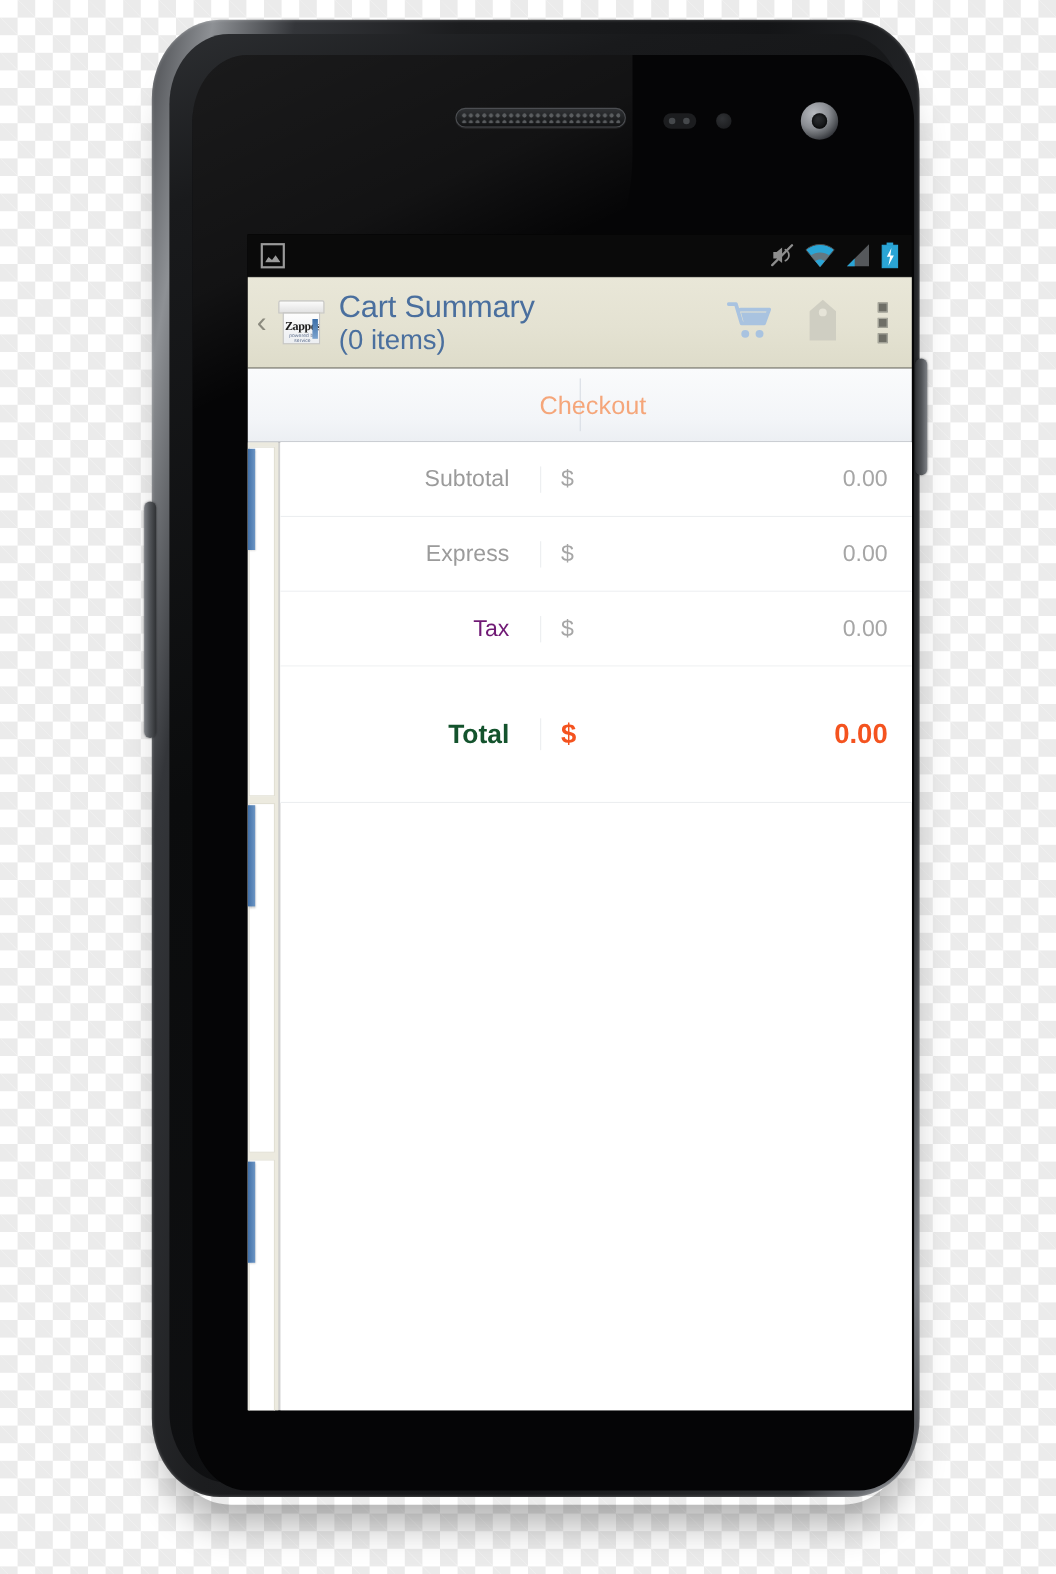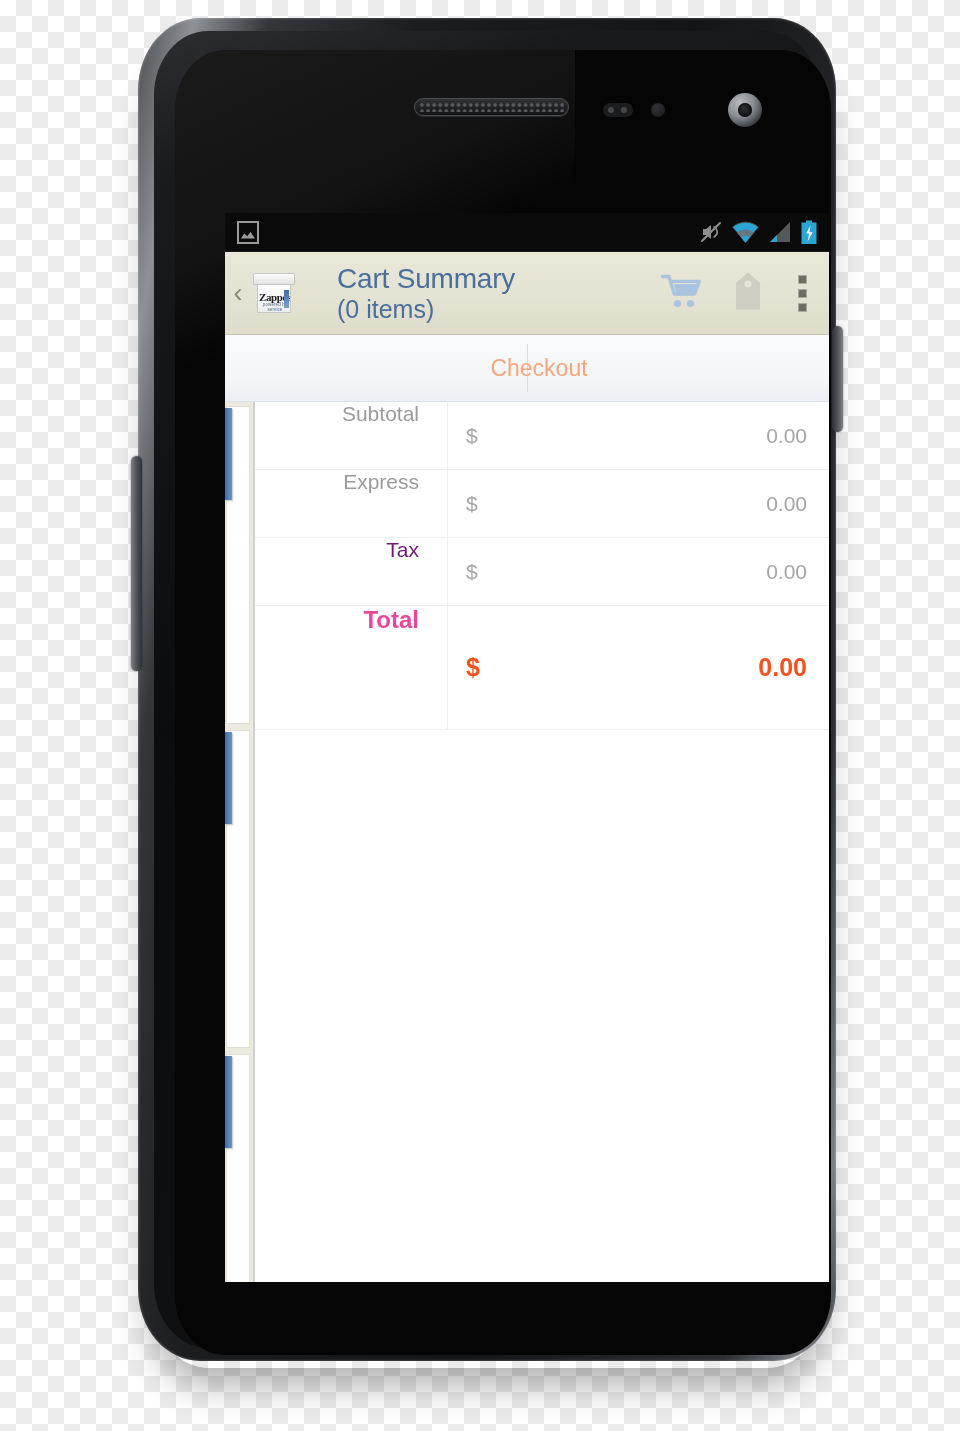"Cart Summary" .ab-titles { margin-left: 29px -> none }
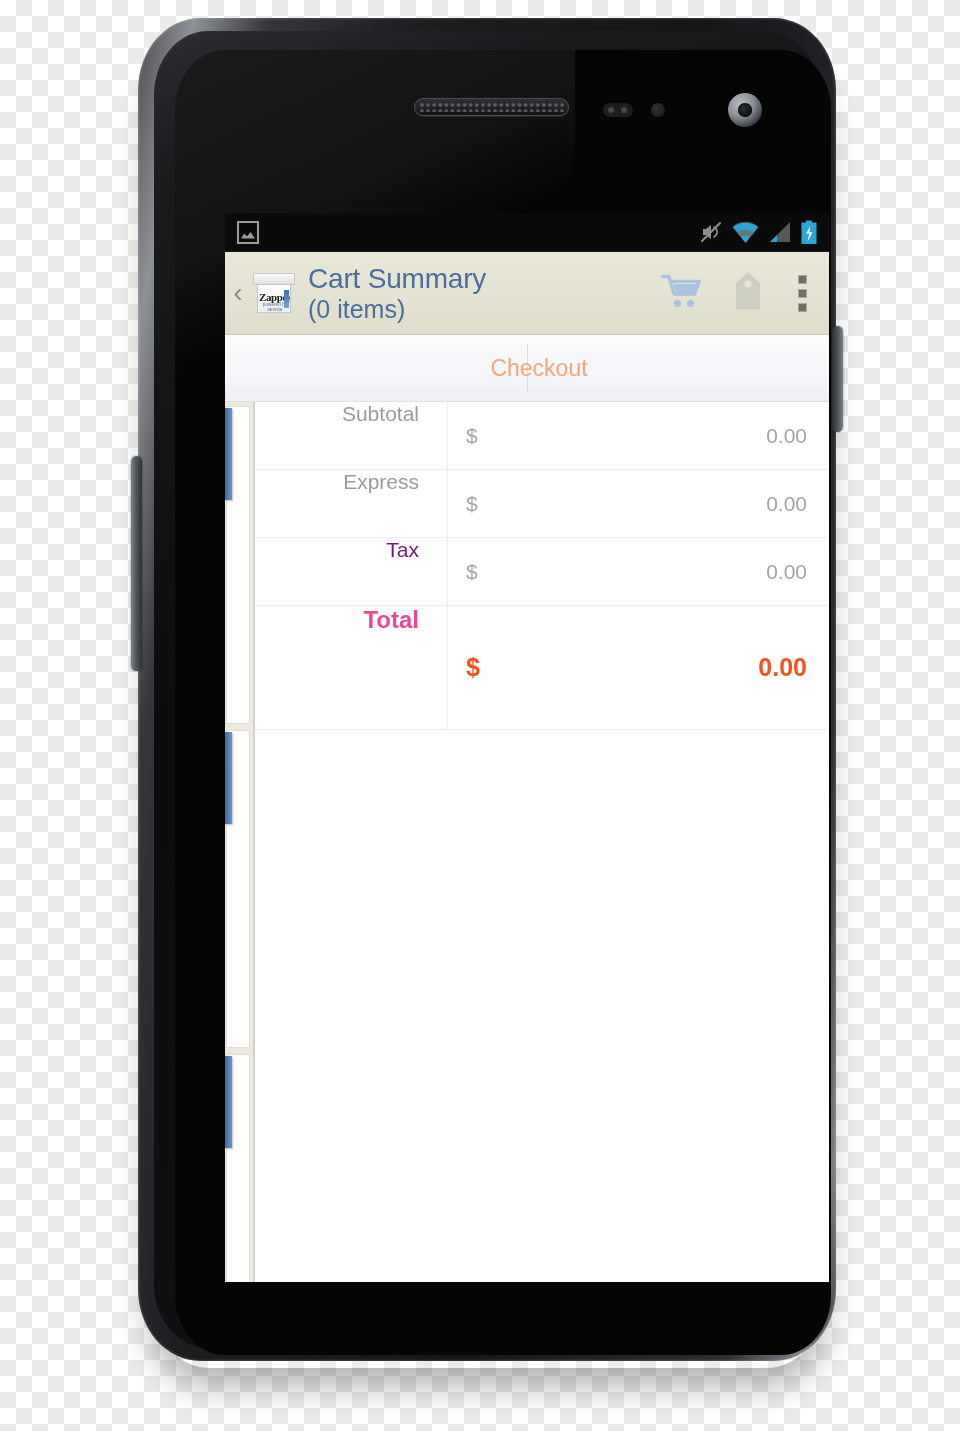"Subtotal" .row { align-items: none -> center; padding-left: none -> 44px }
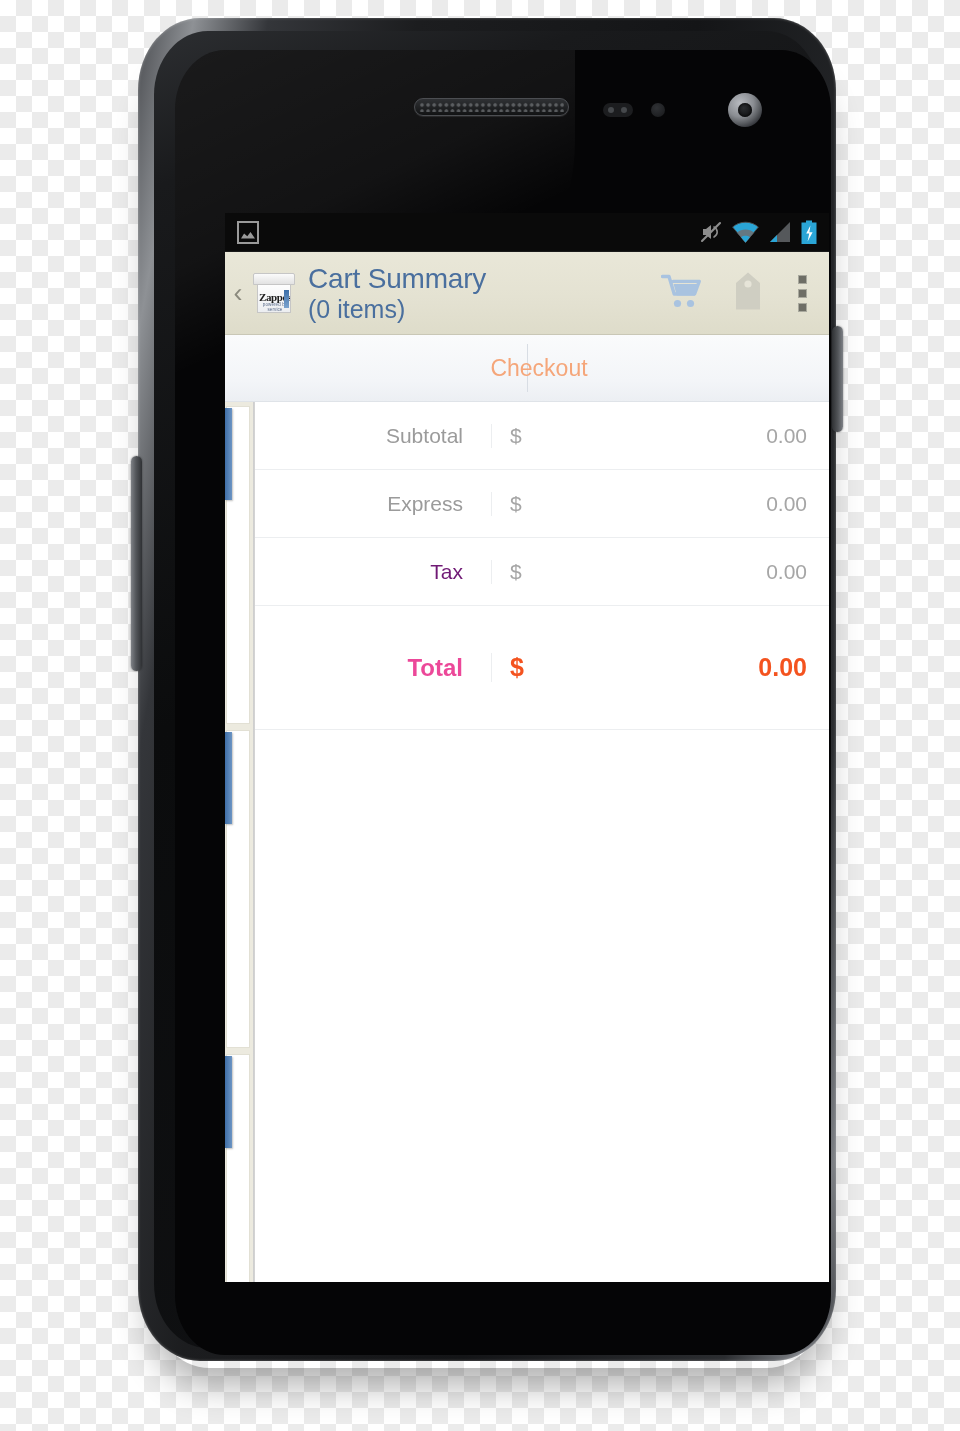"Total" .row.total .row-label { color: #ec4899 -> #14532d }
